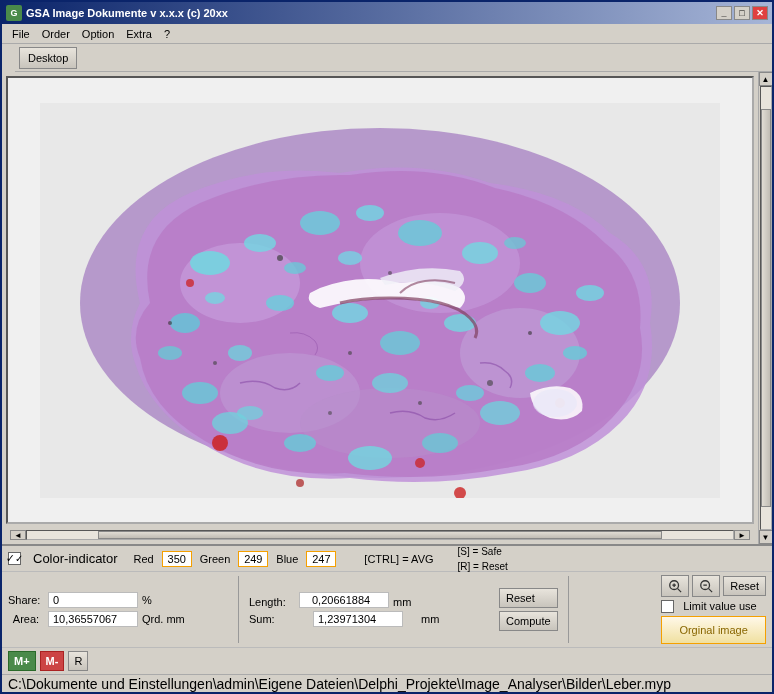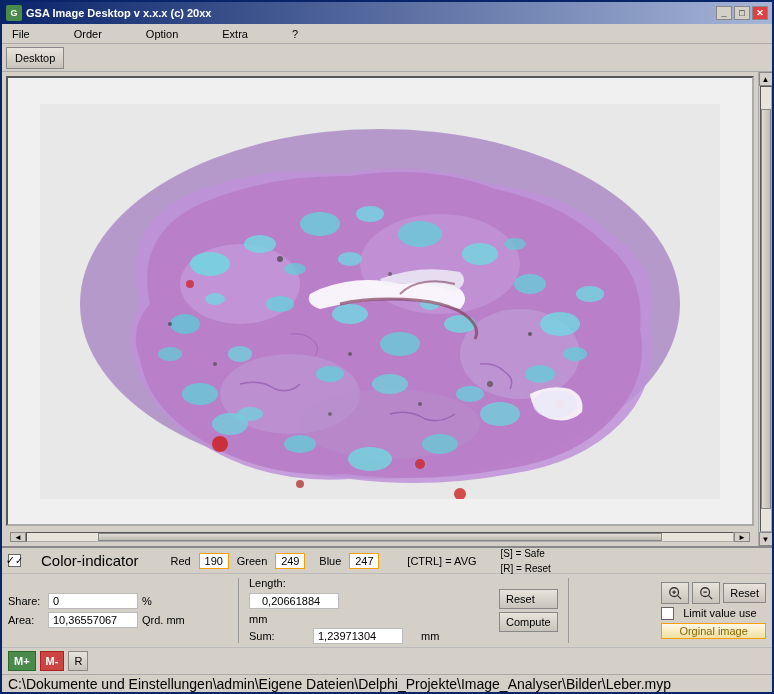"GSA Image Desktop v x.x.x" span.title-text { text: Desktop -> Dokumente }
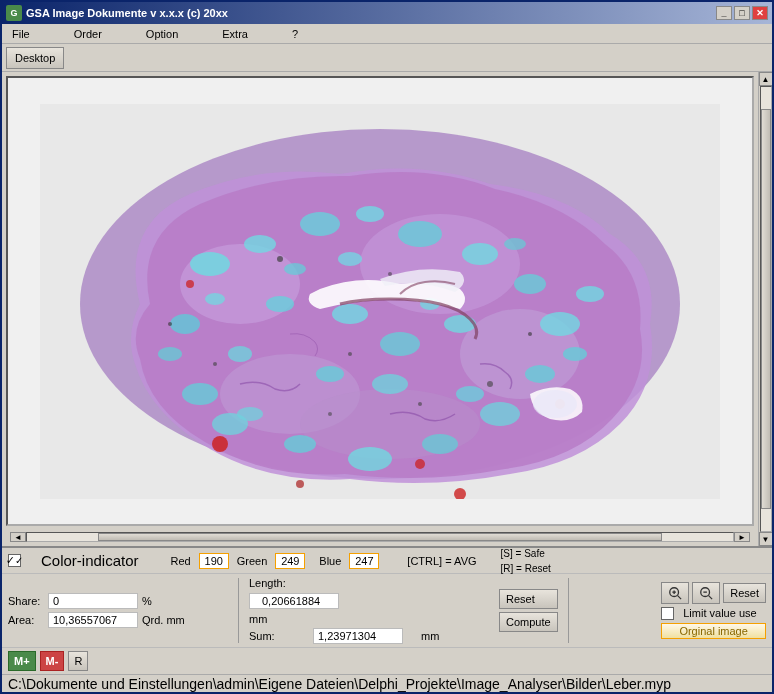"File" .menu-bar { gap: 32px -> none }
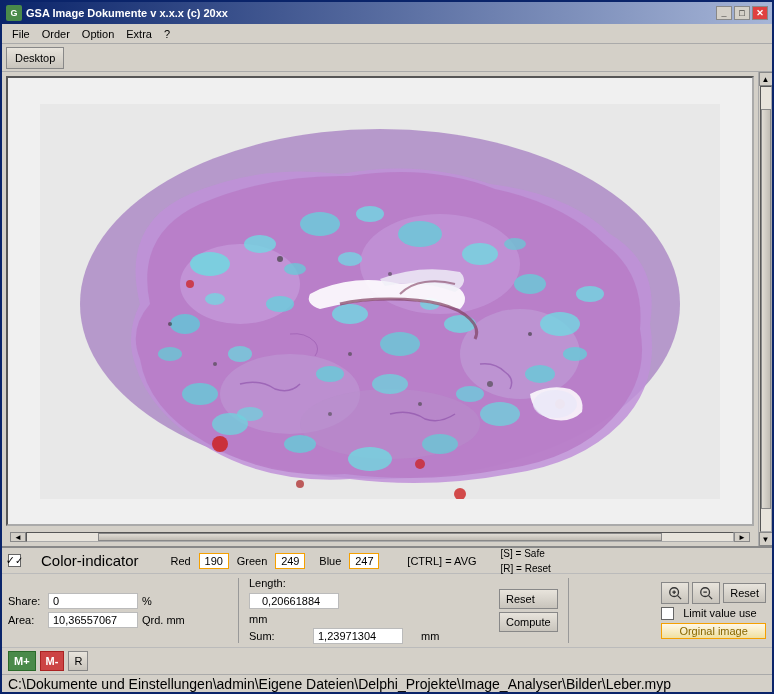"Desktop" .toolbar { margin-left: none -> 13px }
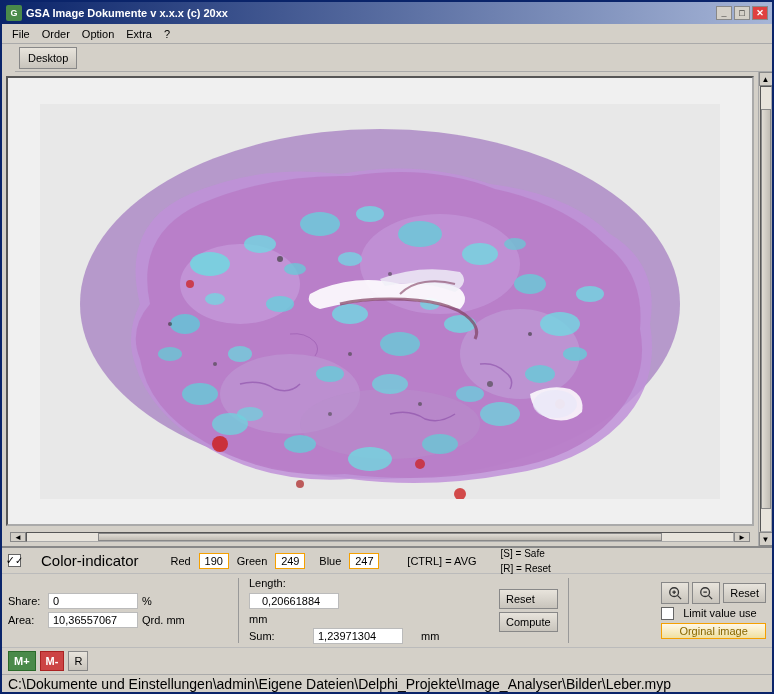"Color-indicator" .color-label { font-size: 15px -> 13px; margin-left: 12px -> 4px }
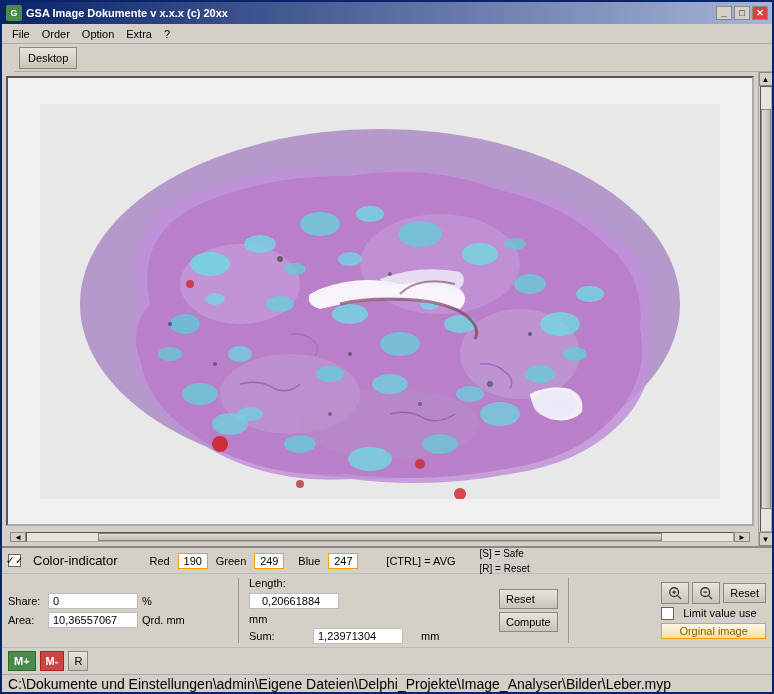"Red" span { margin-left: 24px -> 8px }
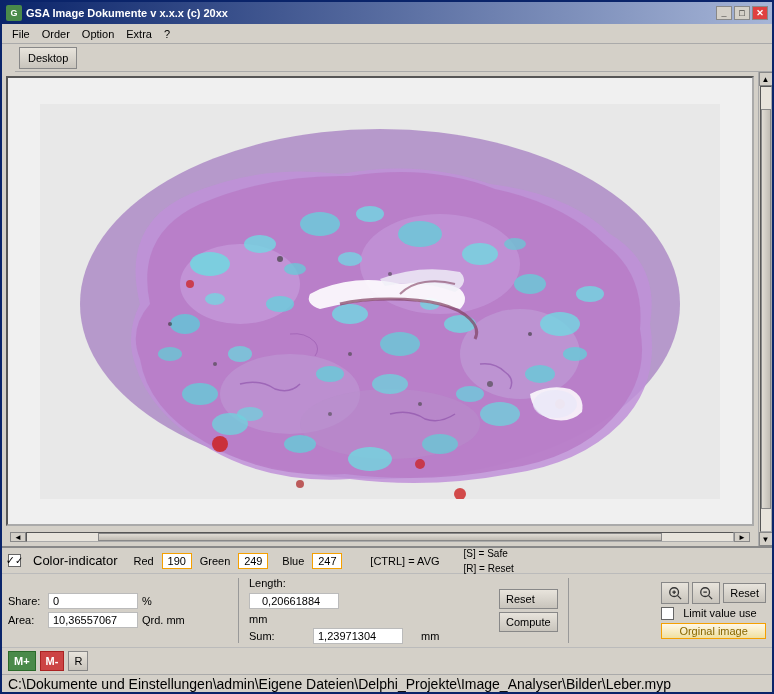"190" span.color-value-box { text: 190 -> 350 }
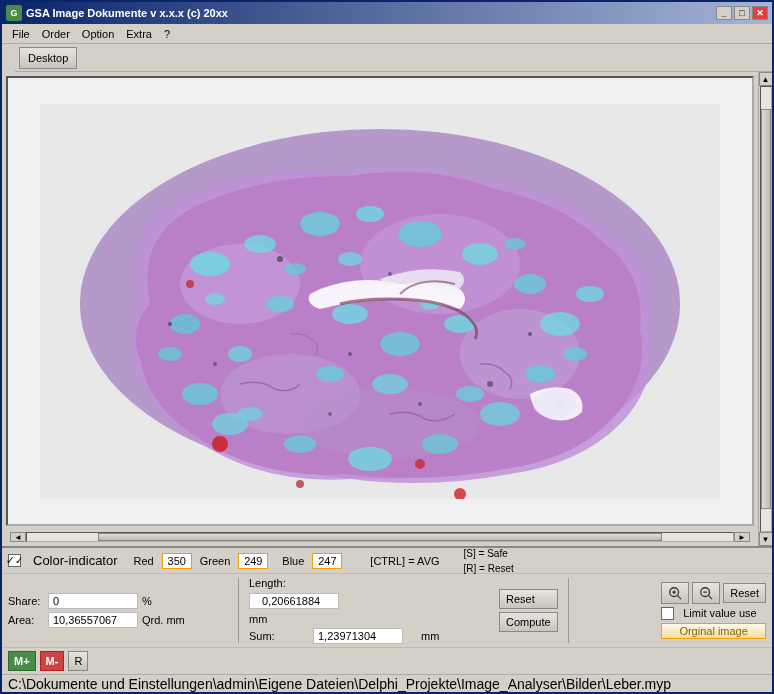"Blue" span { margin-left: 6px -> none }
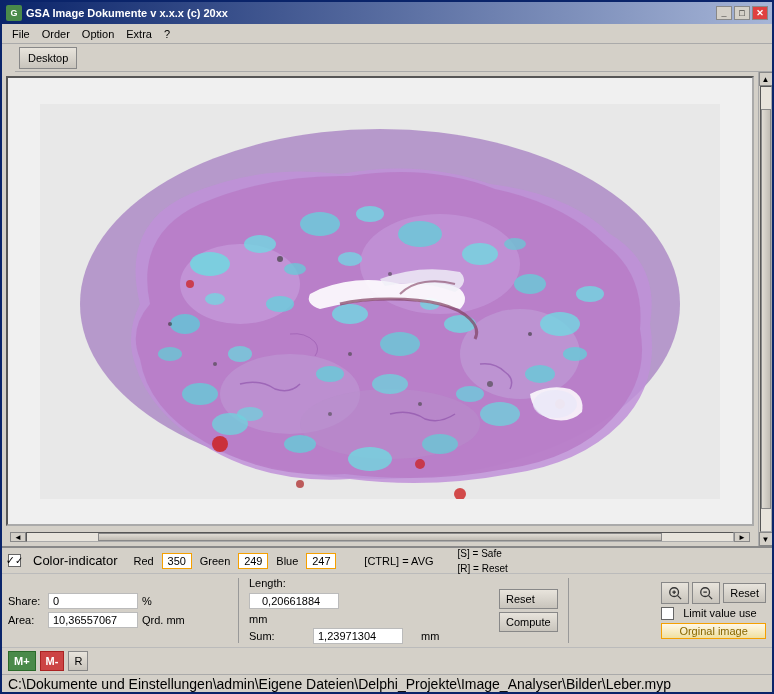"Length:" div { align-items: flex-start -> flex-end; flex-direction: column -> none }
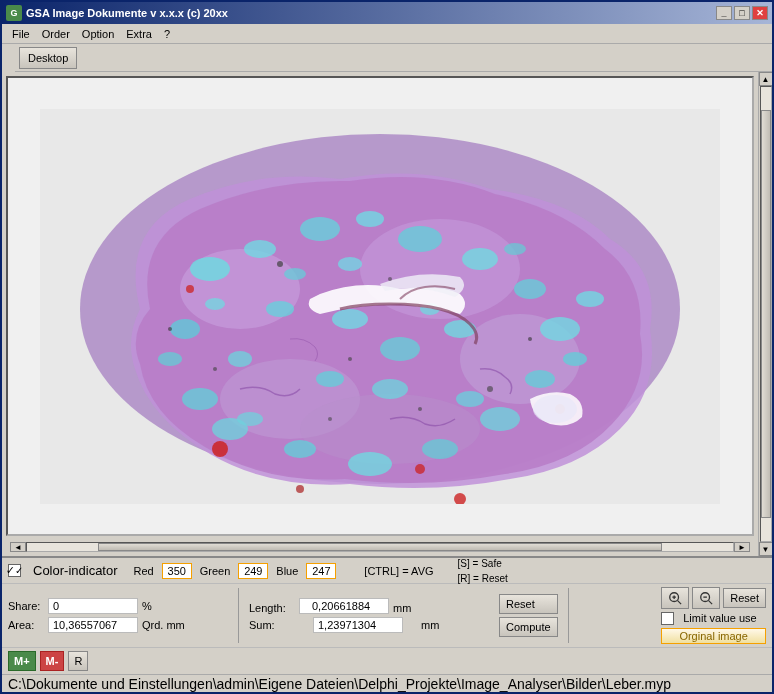"Area:" span { text-align: none -> center }
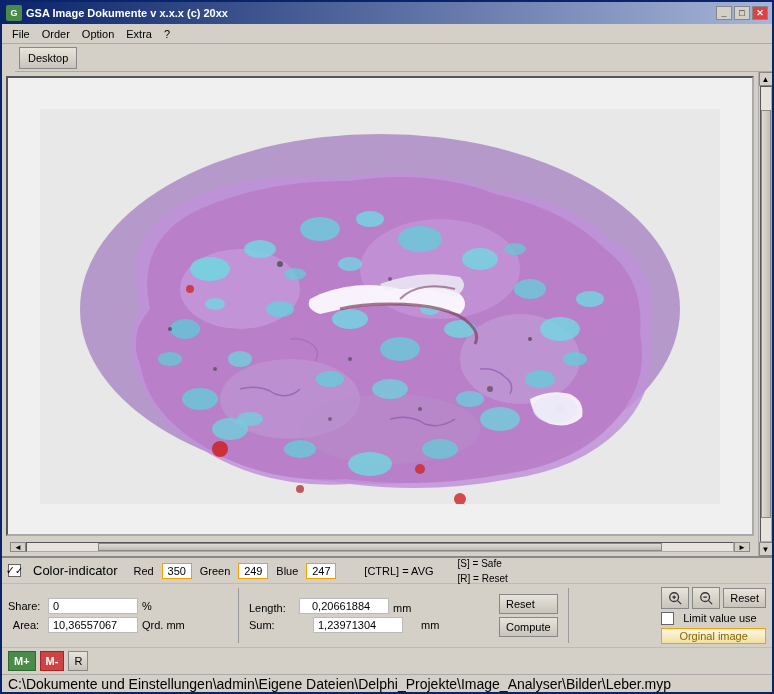"Orginal image" .original-btn { height: 16px -> 28px }
